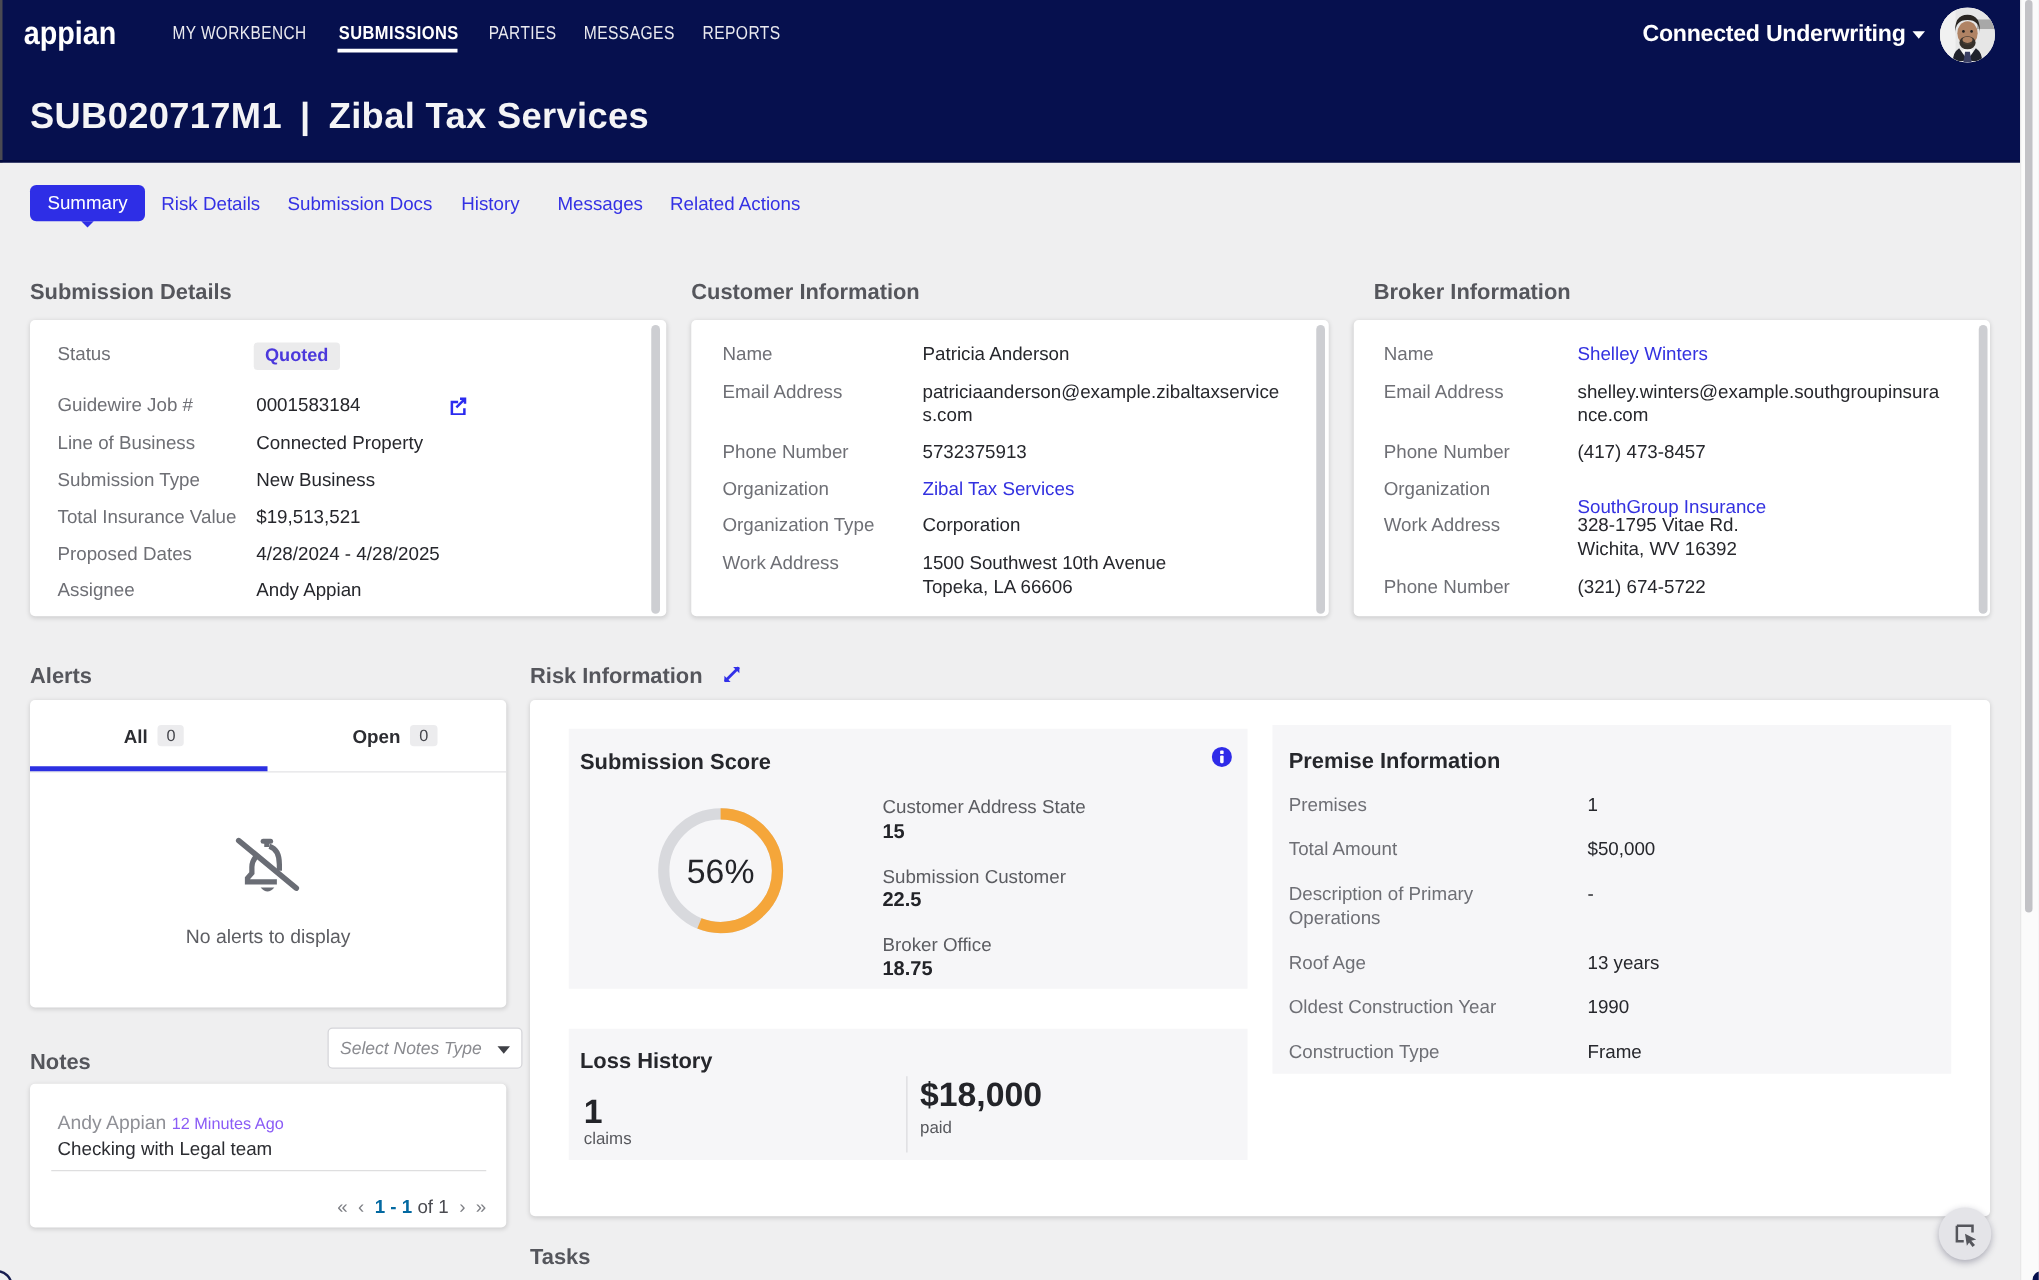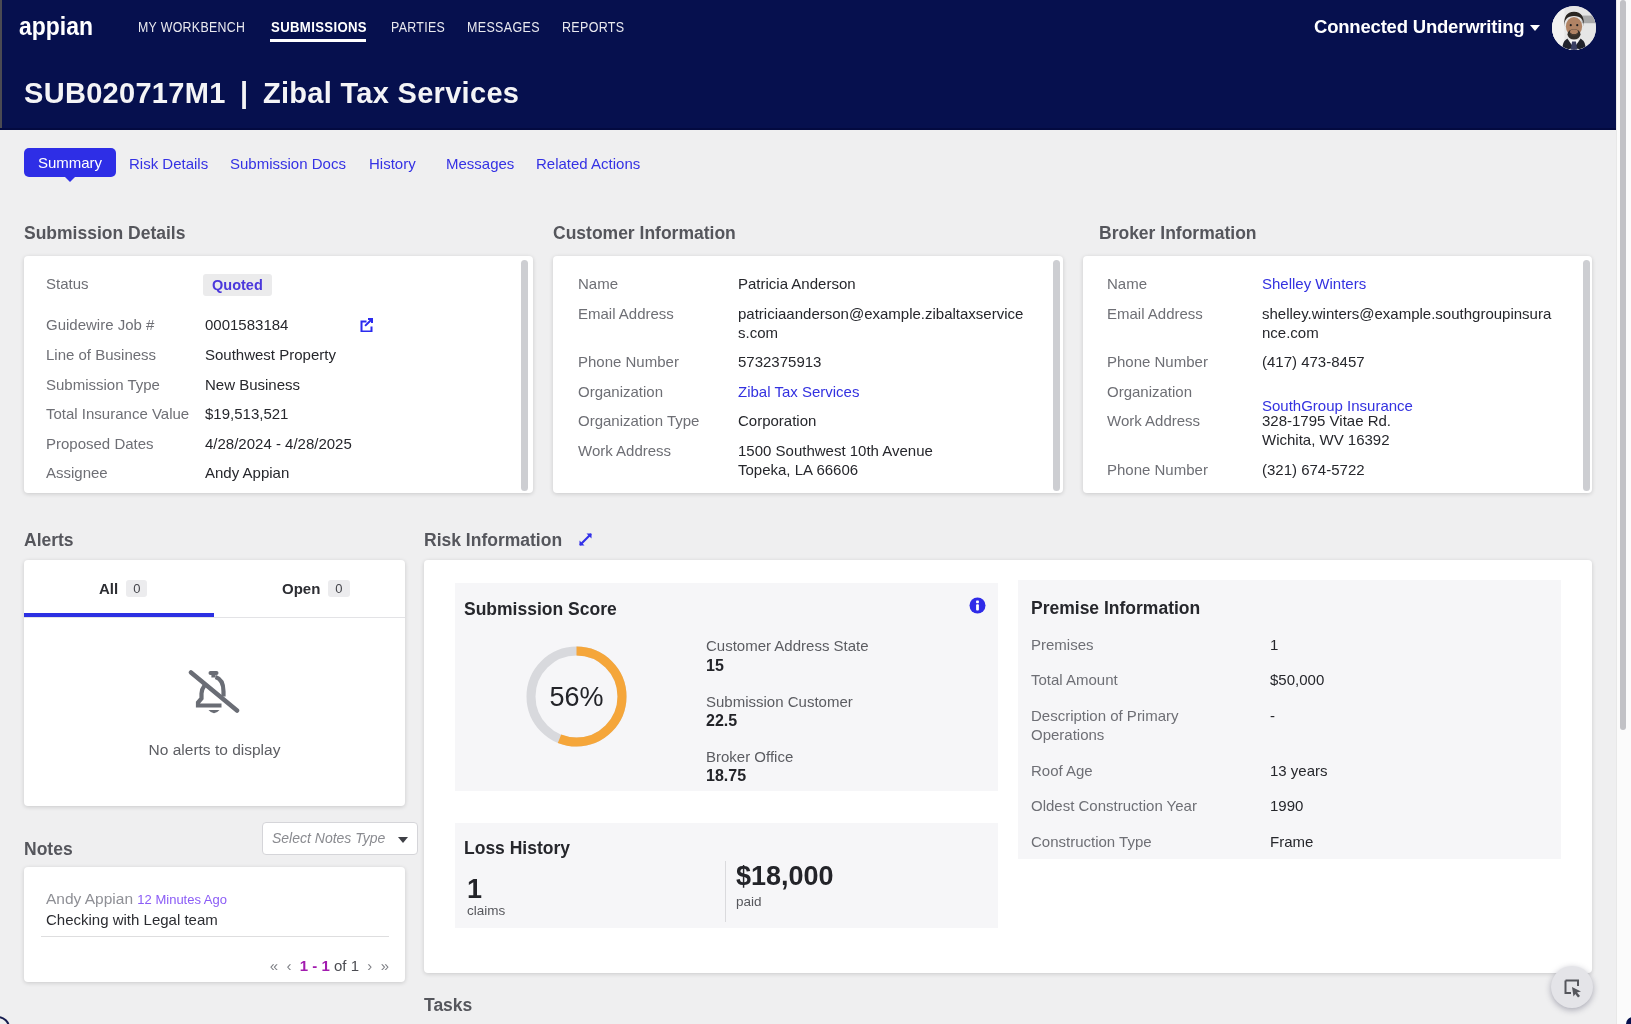"Southwest Property" div.frow { text: Southwest -> Connected }
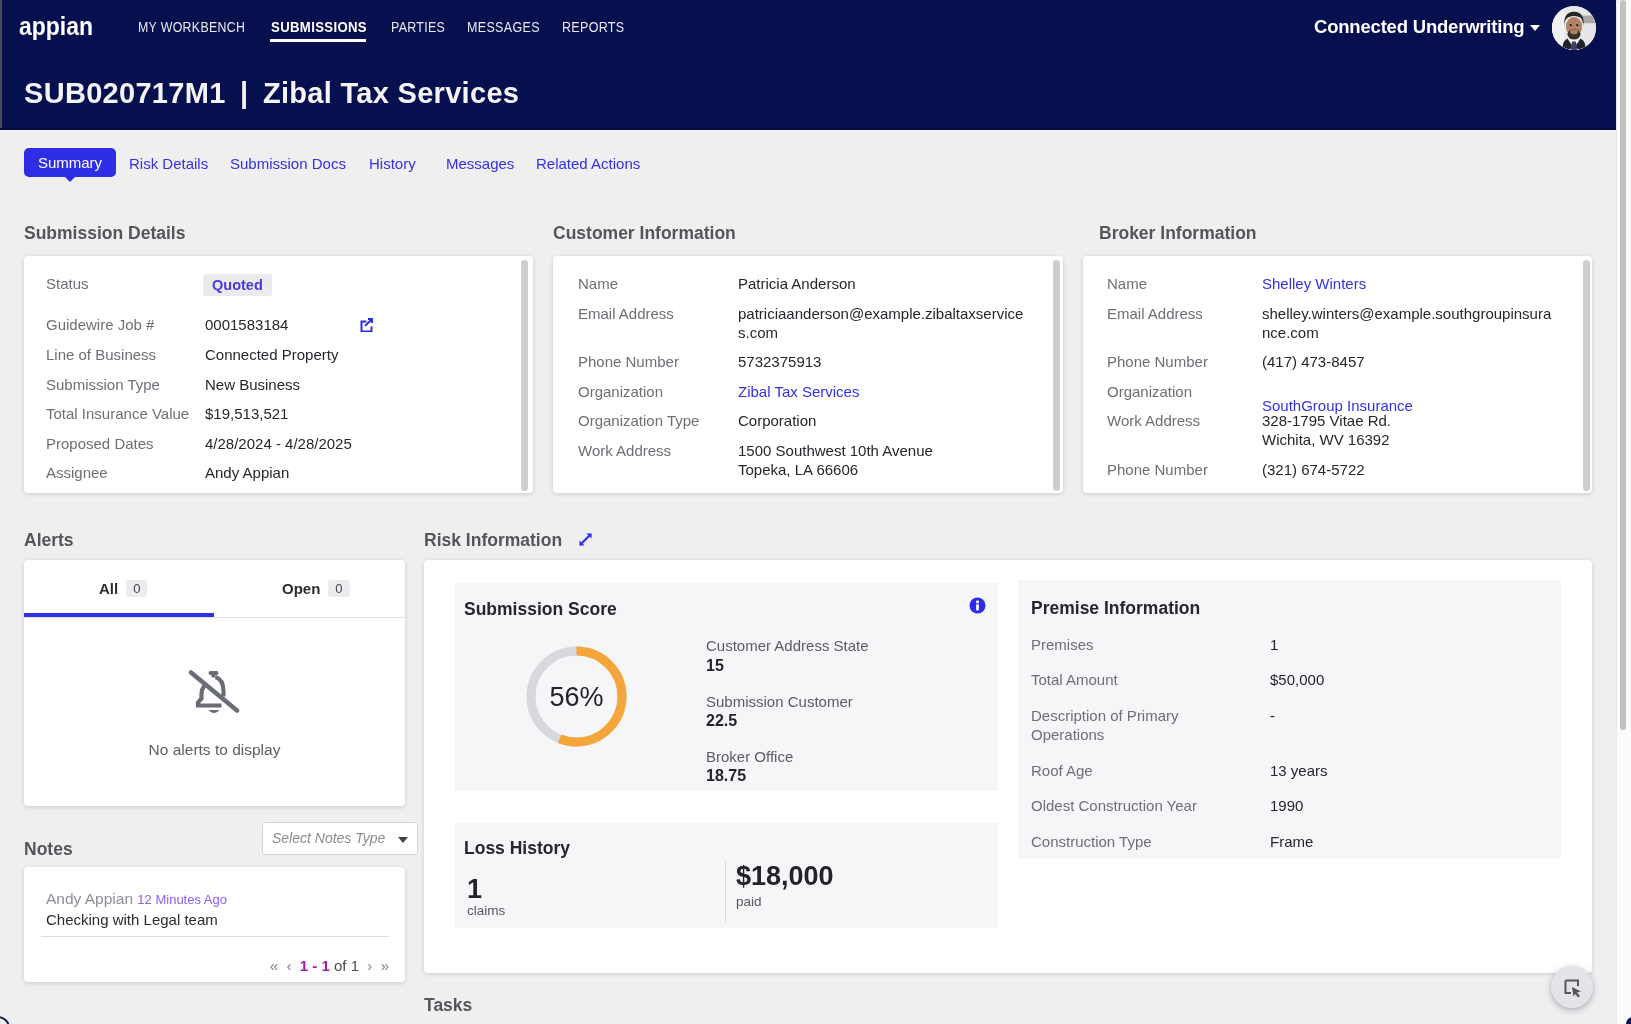"1 - 1" b { color: #a21caf -> #0369a1 }
